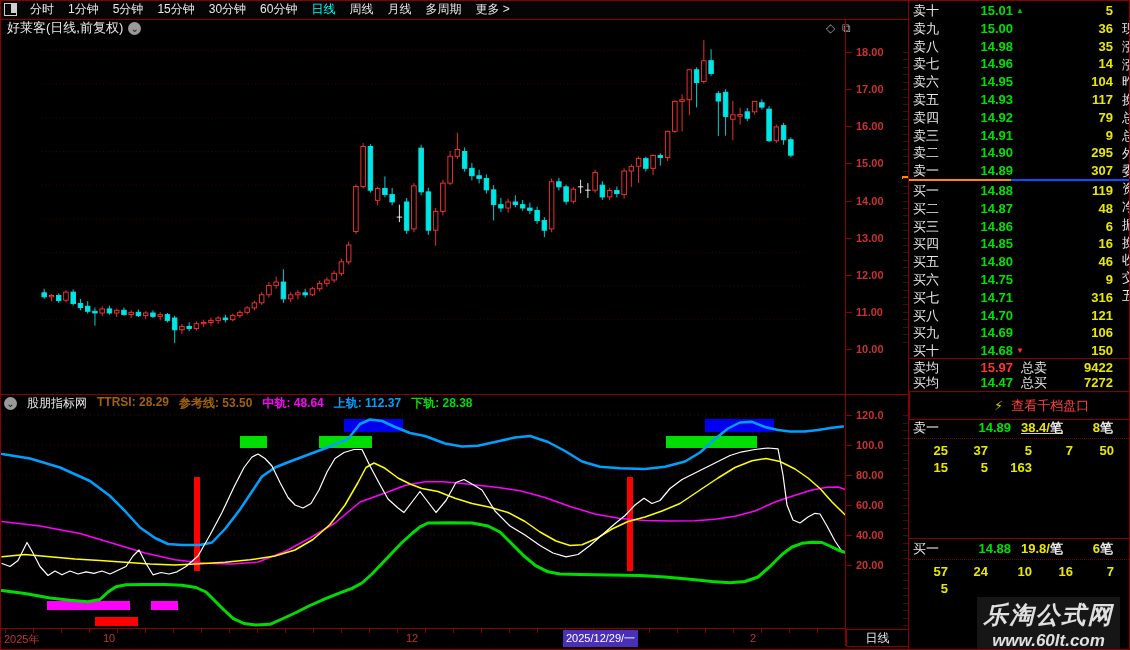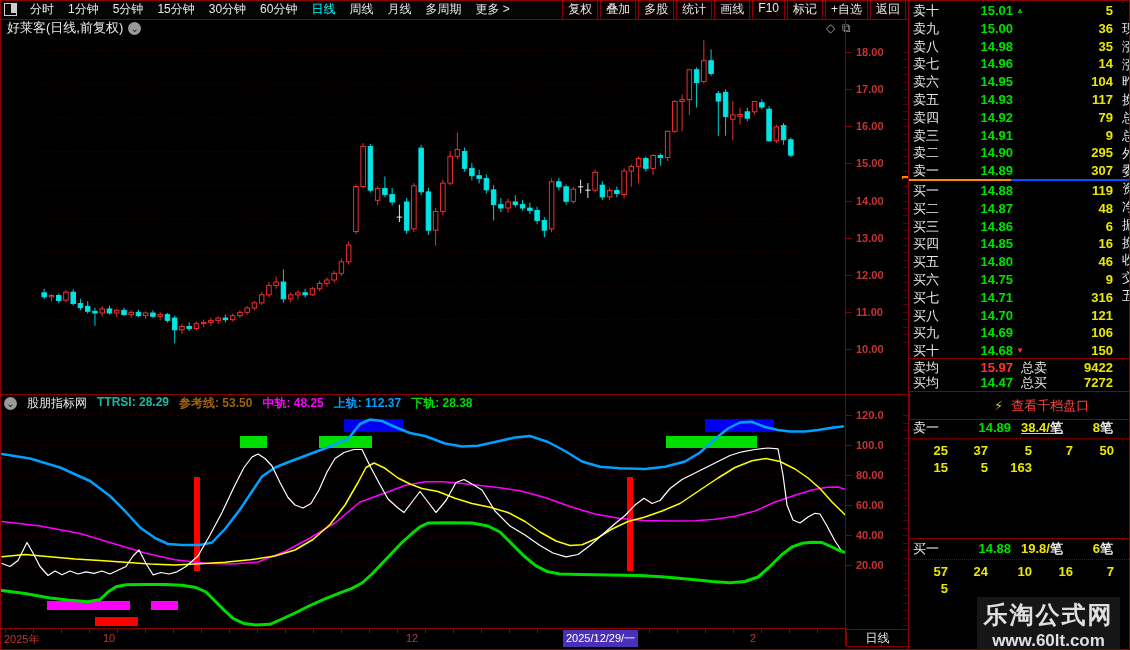"复权" div.menu-right { html: <div> <div>复权</div> <div>叠加</div> <div>多股</div> <div>统计</div> <div>画线</div> <div>F10</div> <div>标记</div> <div>+自选</div> <div>返回</div> </div> -> none }
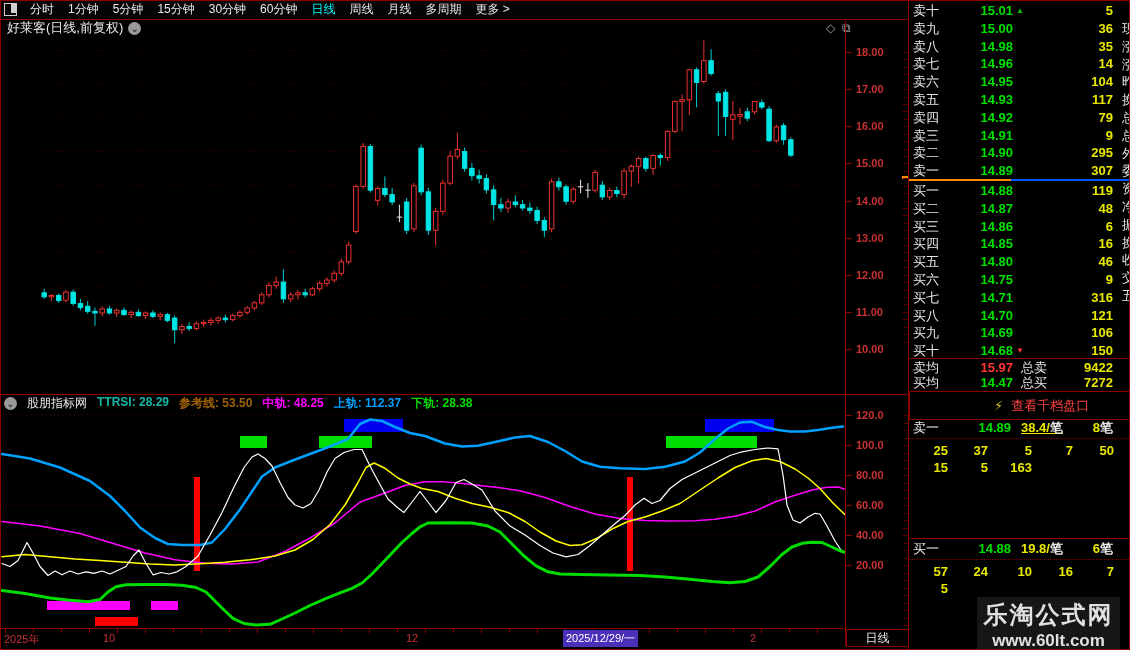"TTRSI: 28.29" span.ind-item { color: #14b8a6 -> #a16207 }
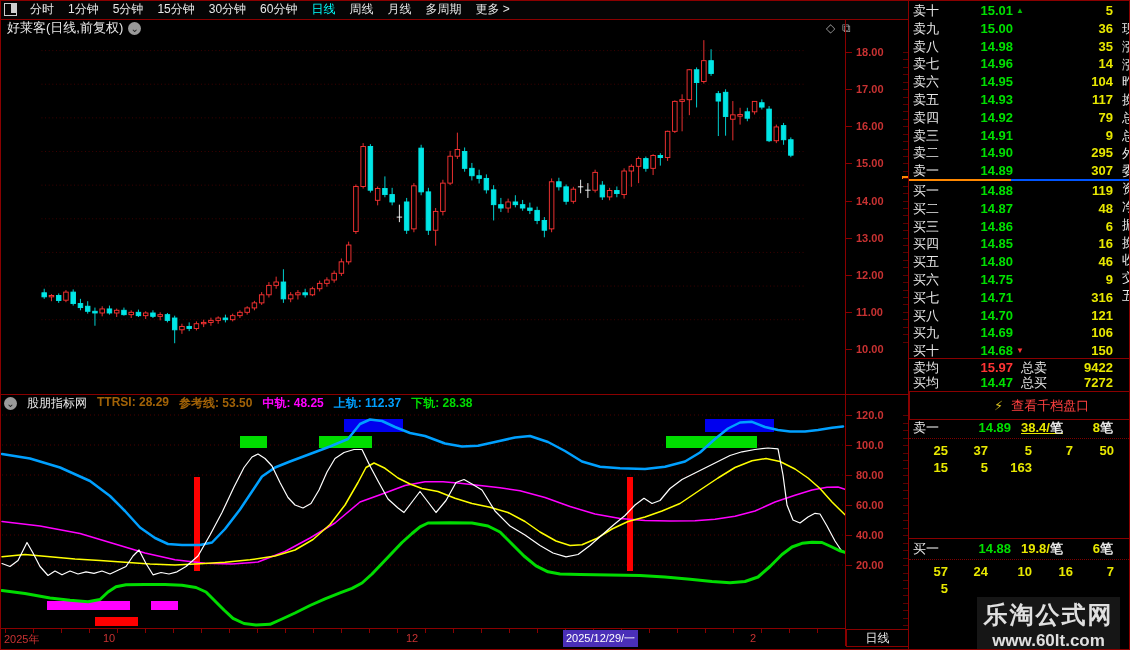"中轨: 48.25" span.ind-item { text: 48.25 -> 48.64 }
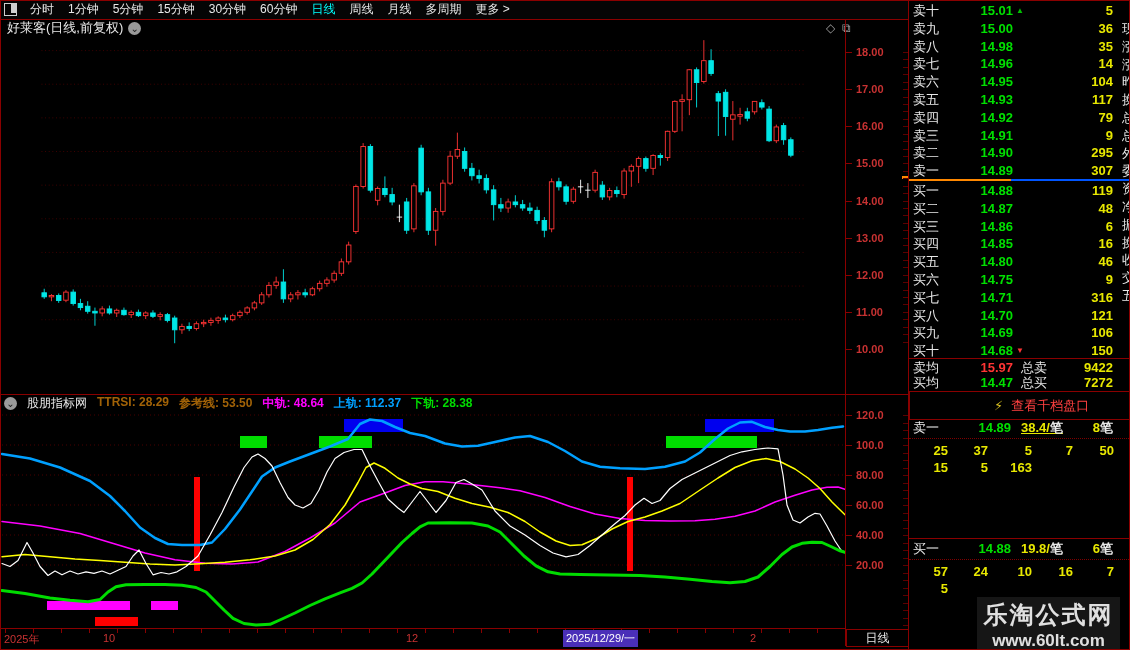"乐淘公式网" #watermark { font-style: none -> italic }
